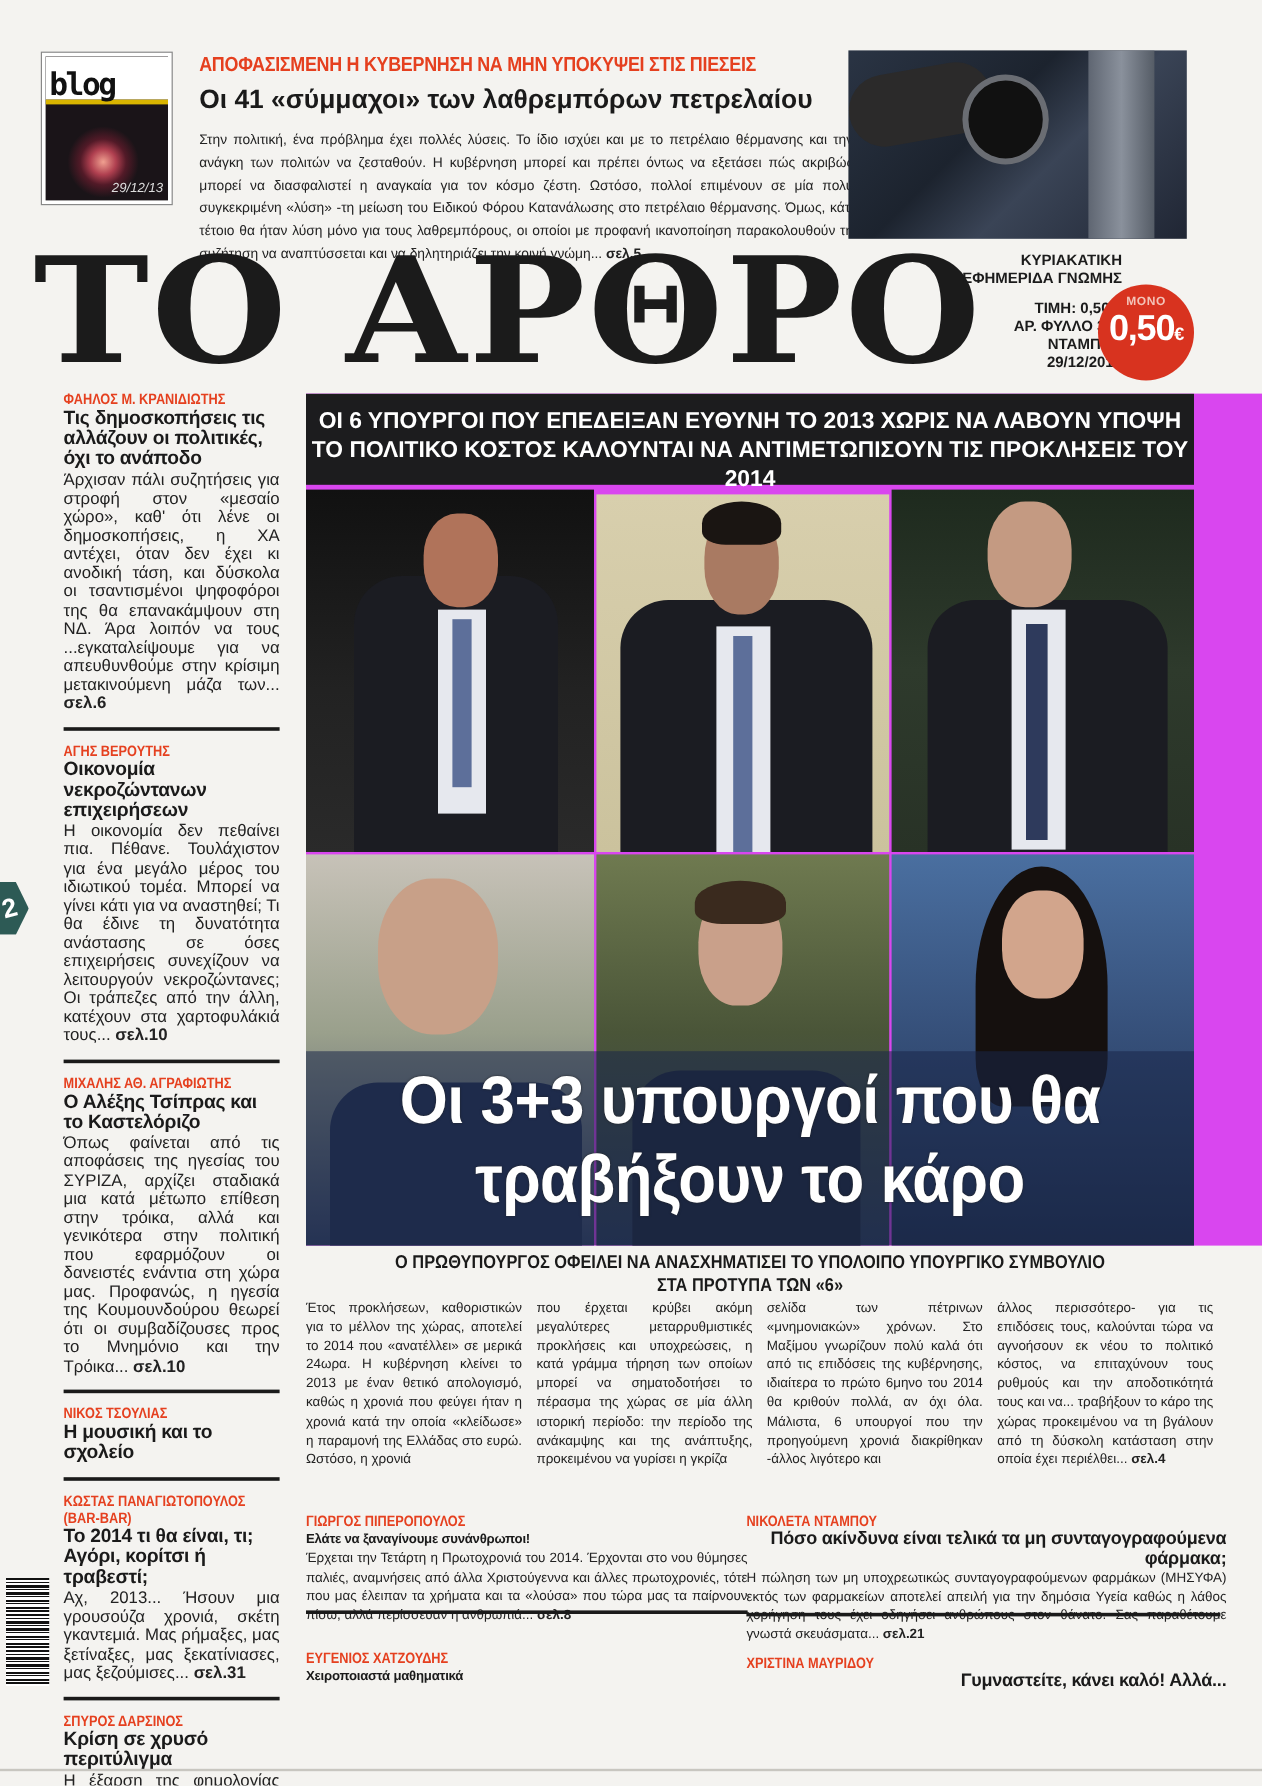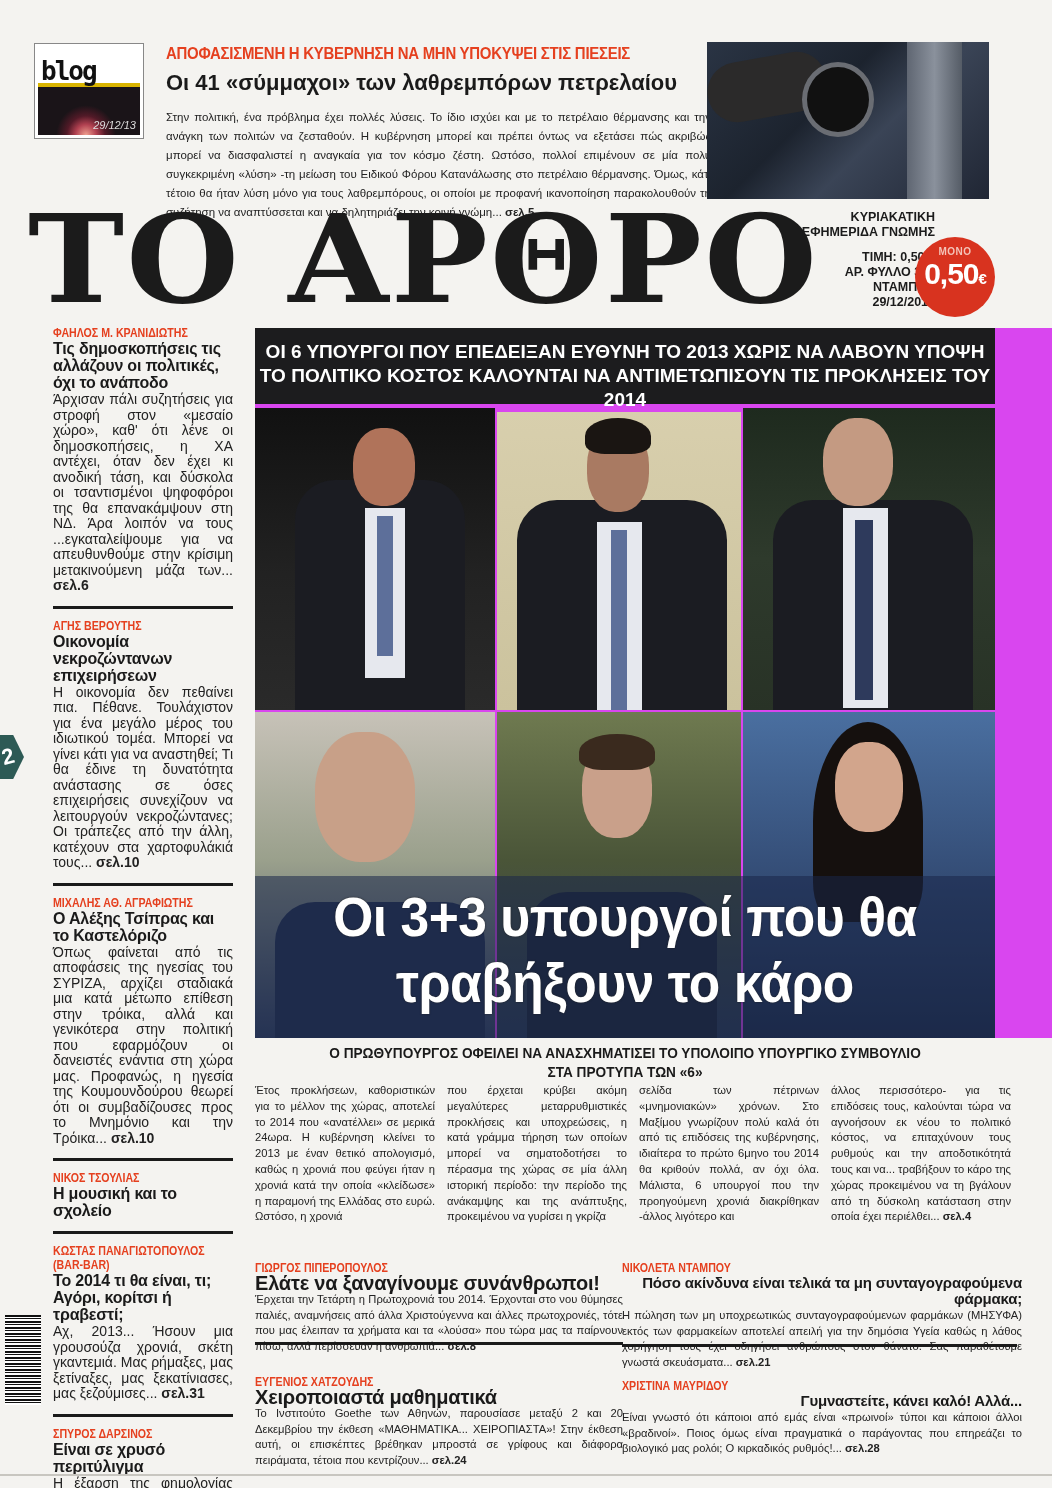"blog" .blog-thumb { height: 96px -> 128px }
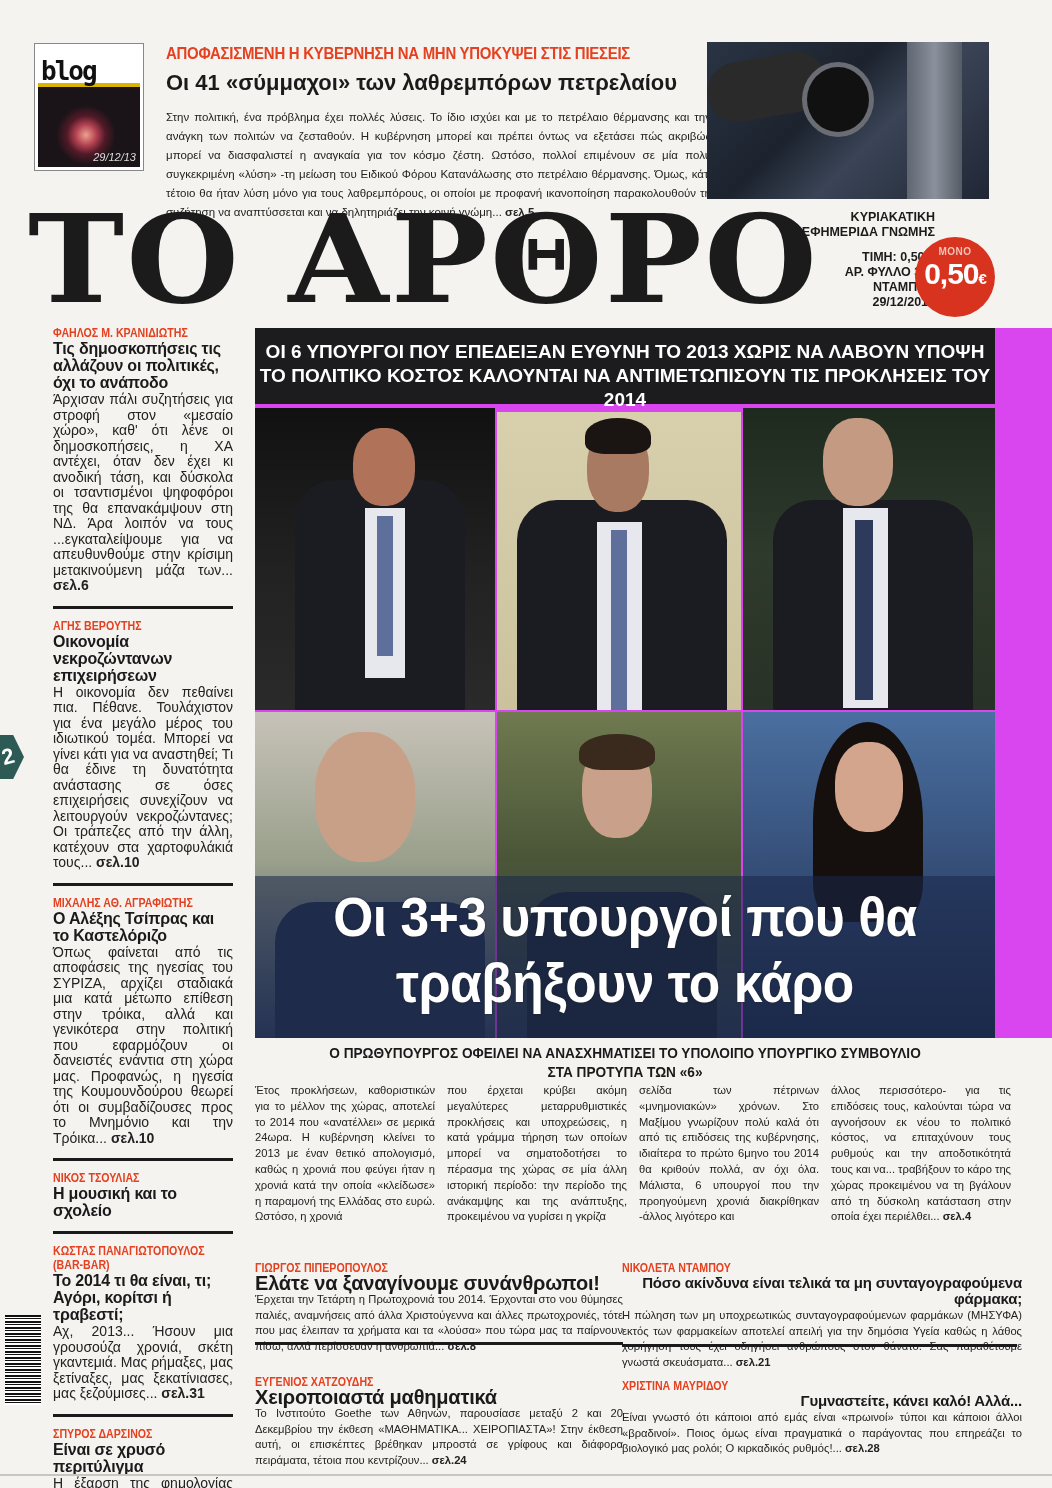"Ελάτε να ξαναγίνουμε συνάνθρωποι!" .lower-story .shead { font-size: 20px -> 11px }
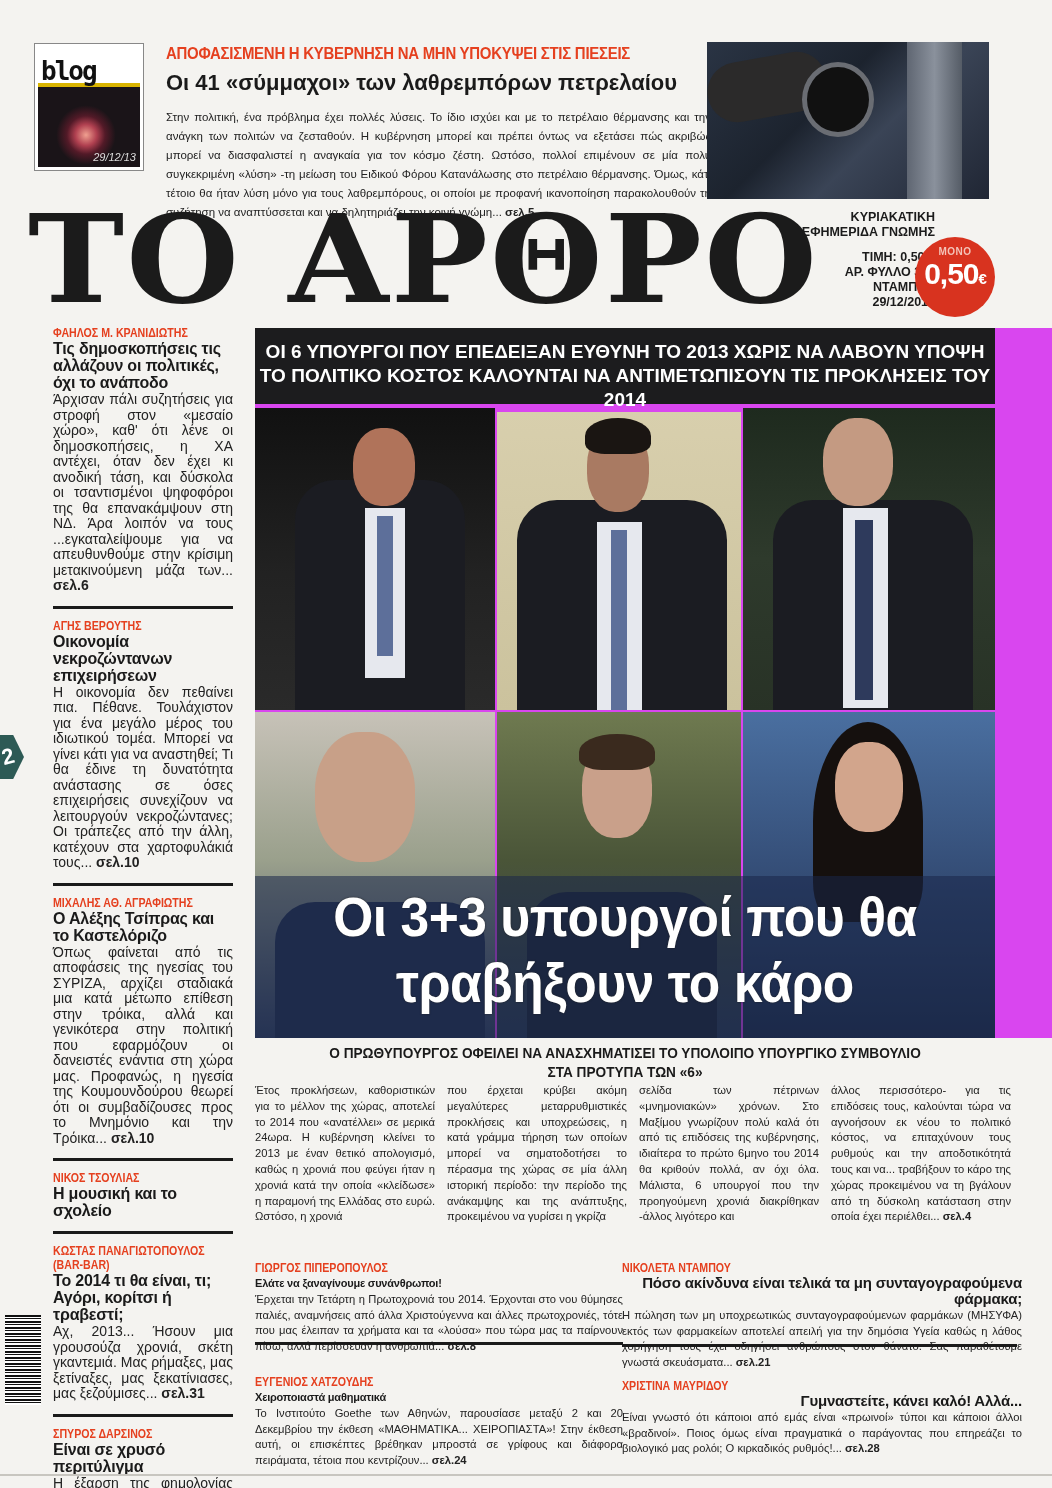"Το Ινστιτούτο Goethe των Αθηνών," div.sbody { html: <div><span>Το Ινστιτούτο Goethe των Αθηνών, παρουσίασε μεταξύ 2 και 20 Δεκεμβρίου την έκθεση «ΜΑΘΗΜΑΤΙΚΑ... ΧΕΙΡΟΠΙΑΣΤΑ»! Στην έκθεση αυτή, οι επισκέπτες βρέθηκαν μπροστά σε γρίφους και διάφορα πειράματα, τέτοια που κεντρίζουν... </span><b>σελ.24</b></div> -> none }
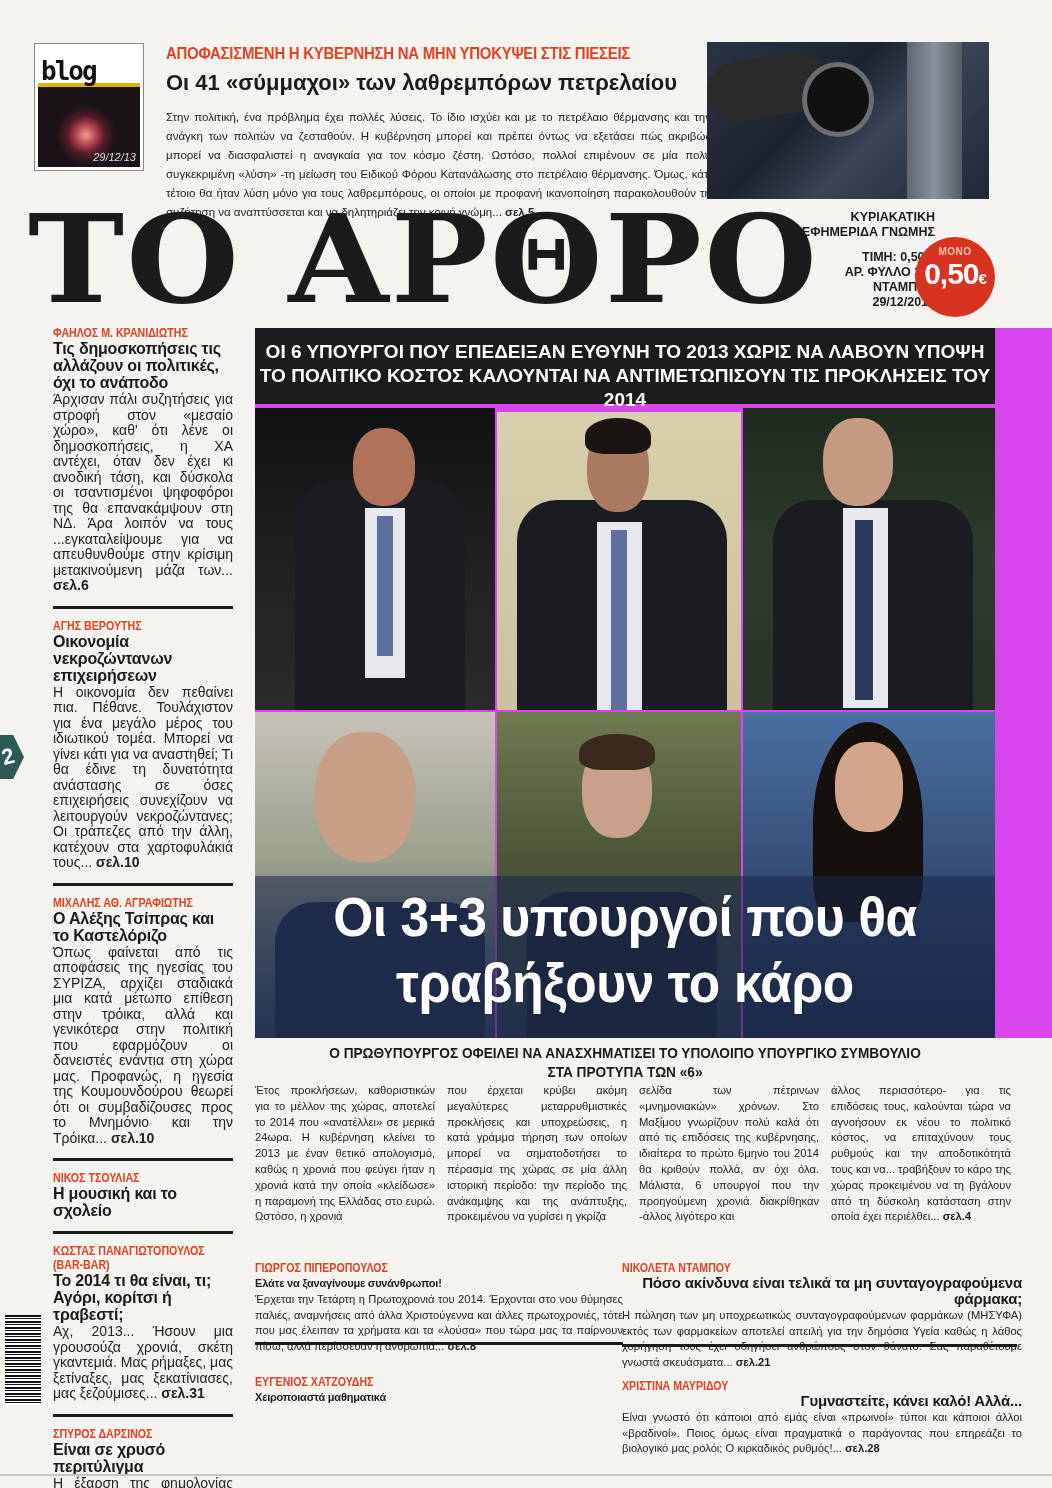"Είναι γνωστό ότι κάποιοι από" div.sbody { html: <div><span>Είναι γνωστό ότι κάποιοι από εμάς είναι «πρωινοί» τύποι και κάποιοι άλλοι «βραδινοί». Ποιος όμως είναι πραγματικά ο παράγοντας που επηρεάζει το βιολογικό μας ρολόι; Ο κιρκαδικός ρυθμός!... </span><b>σελ.28</b></div> -> none }
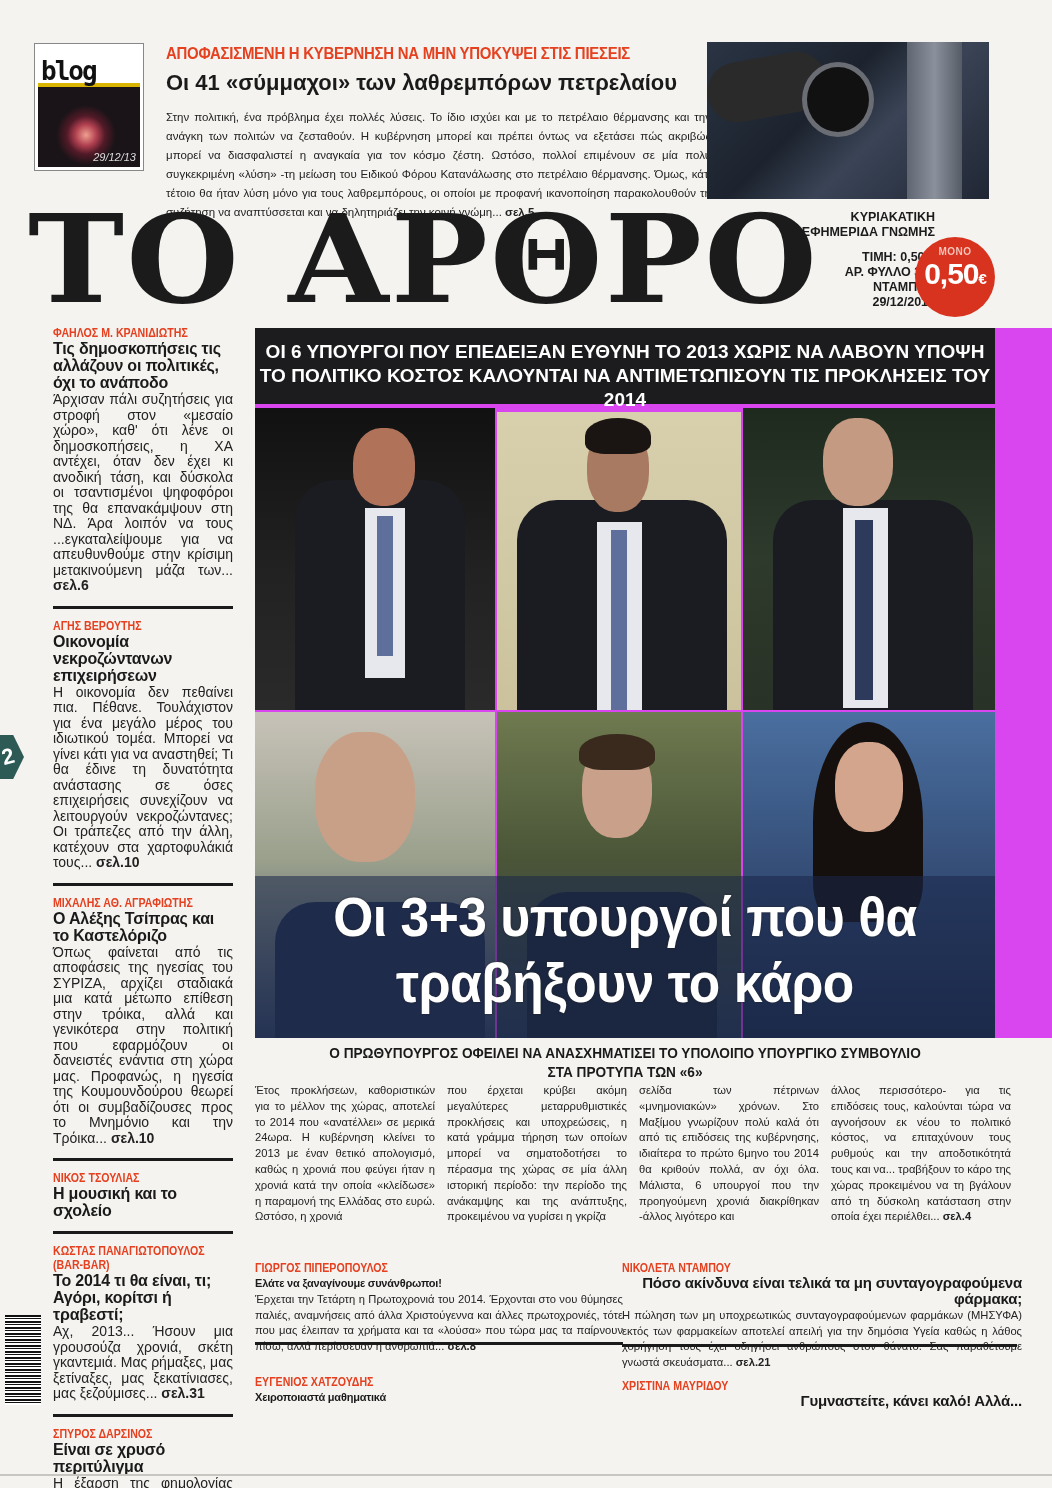"Είναι σε χρυσό περιτύλιγμα" div.shead { text: Είναι -> Κρίση }
